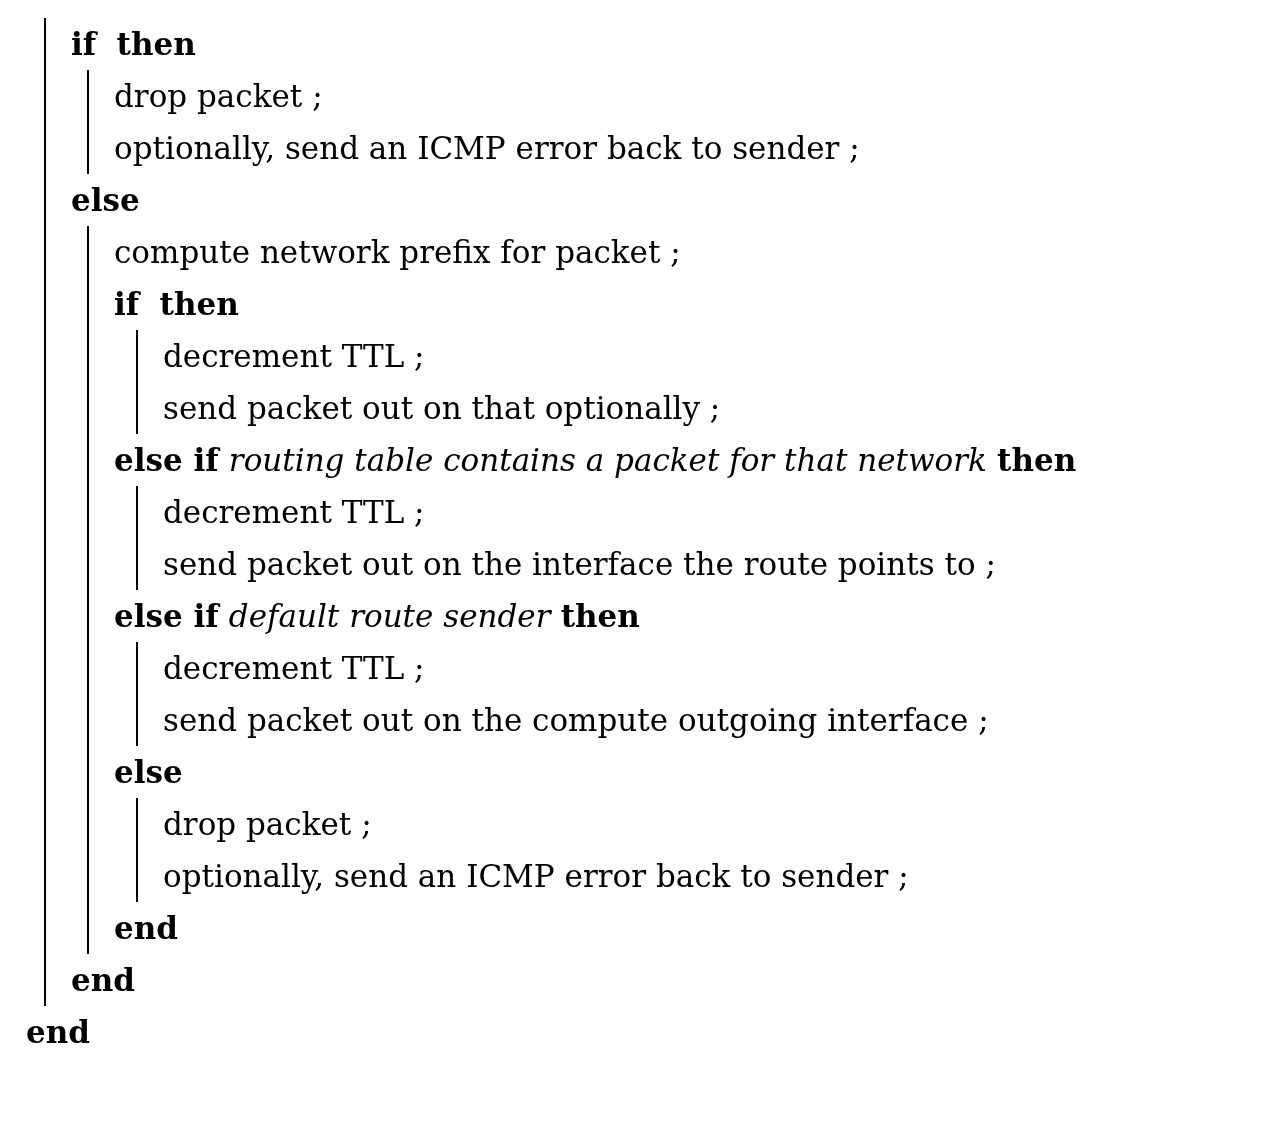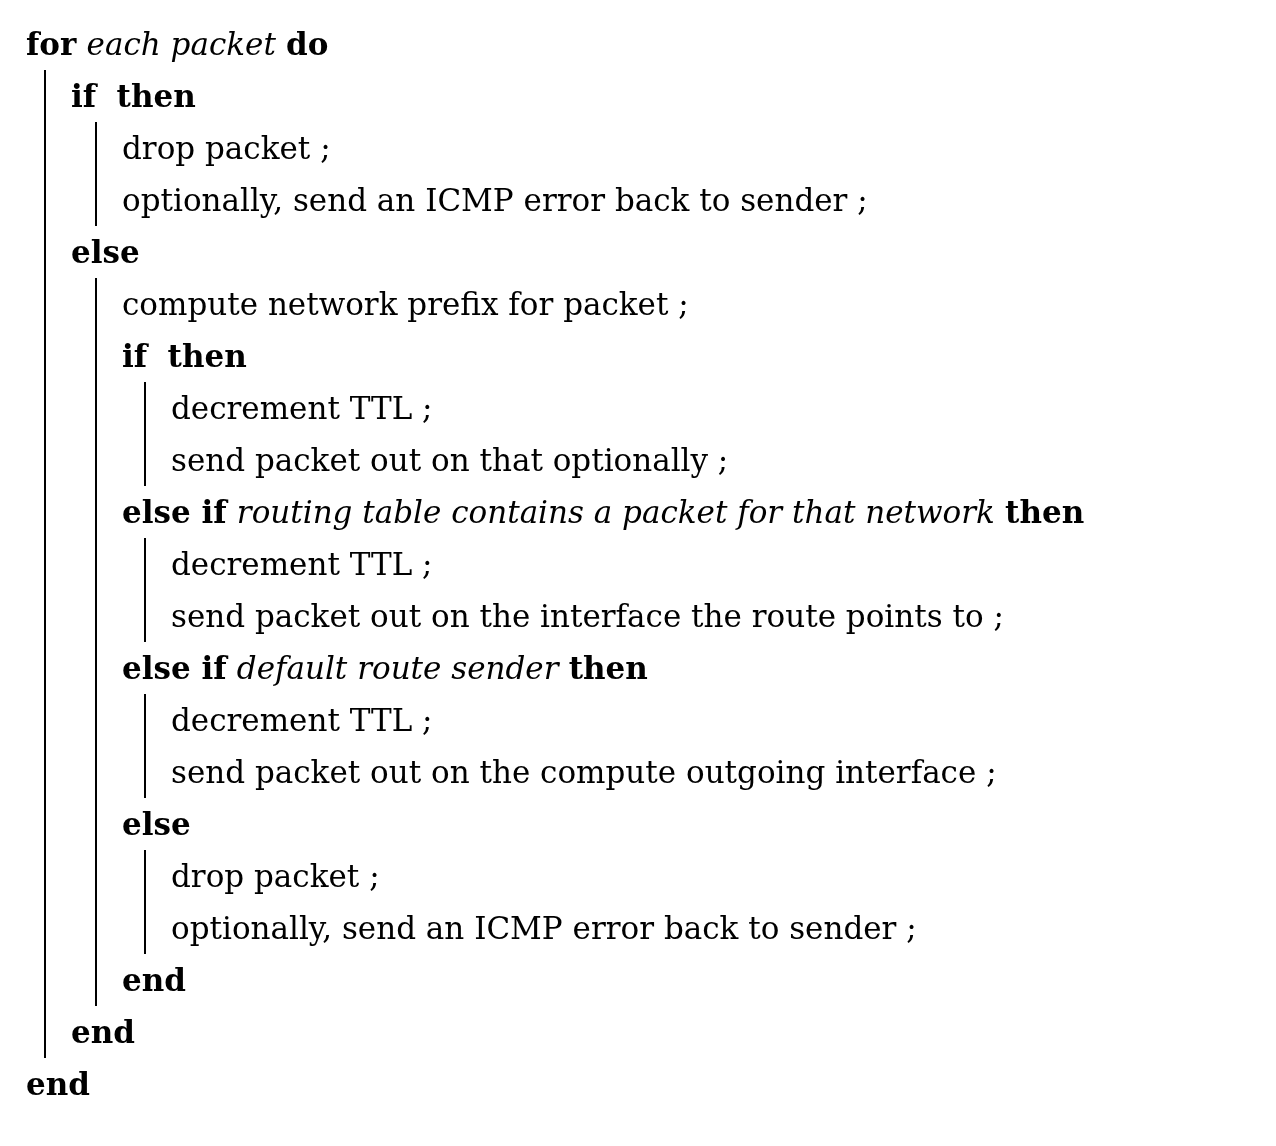"for" div.line { html: <div> <span>for</span> <span></span> <span>each packet</span> <span></span> <span>do</span> </div> -> none }
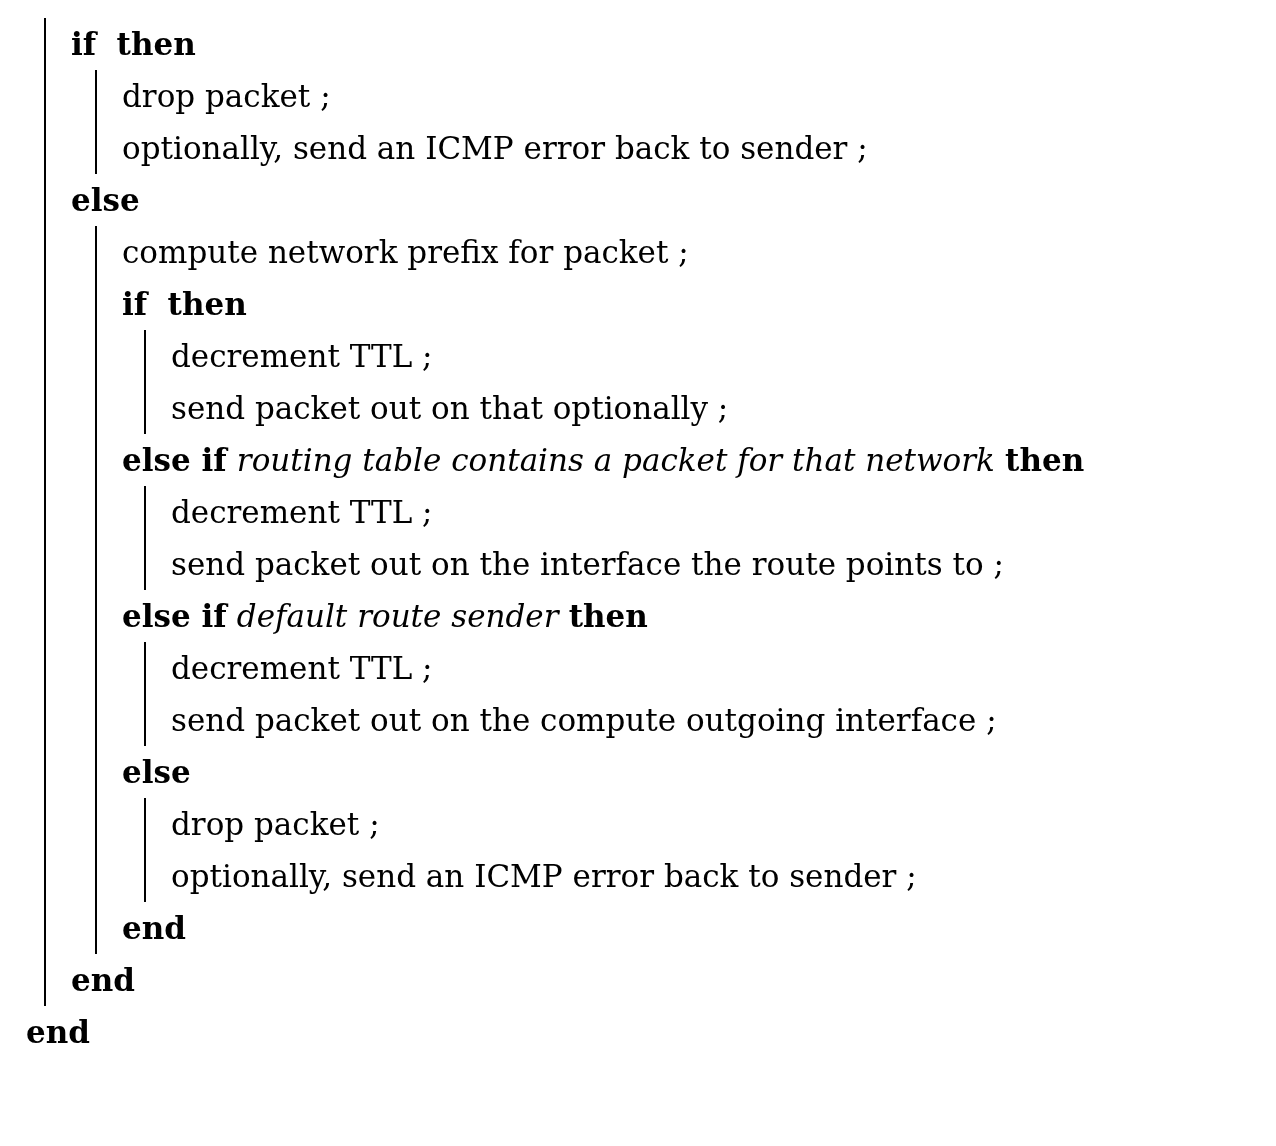"drop packet ;" .block.nested2 { margin-left: 24px -> 16px }
